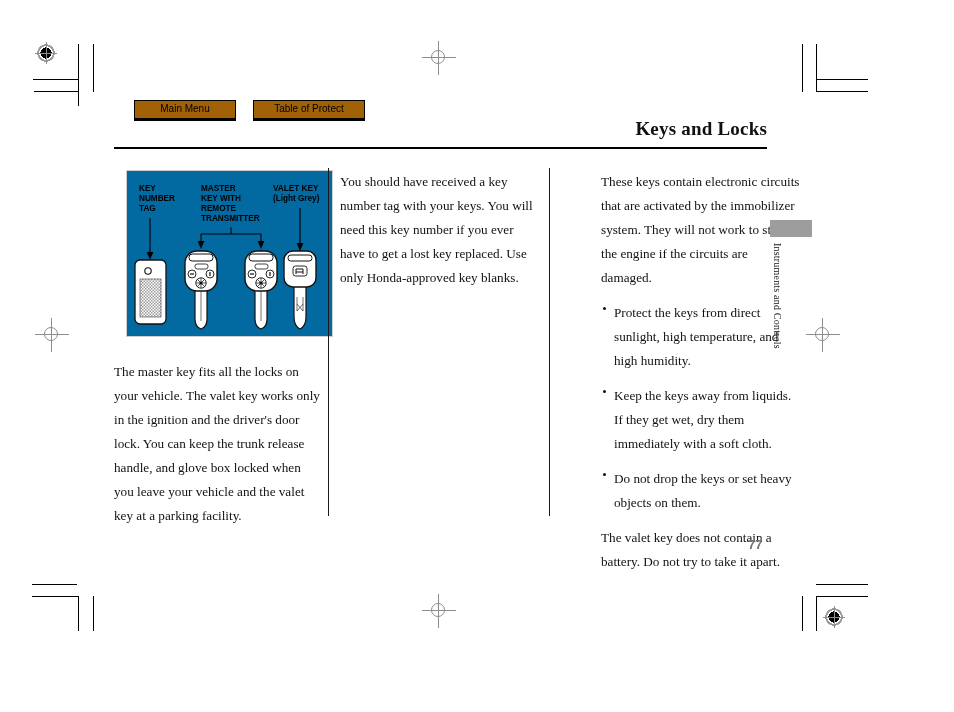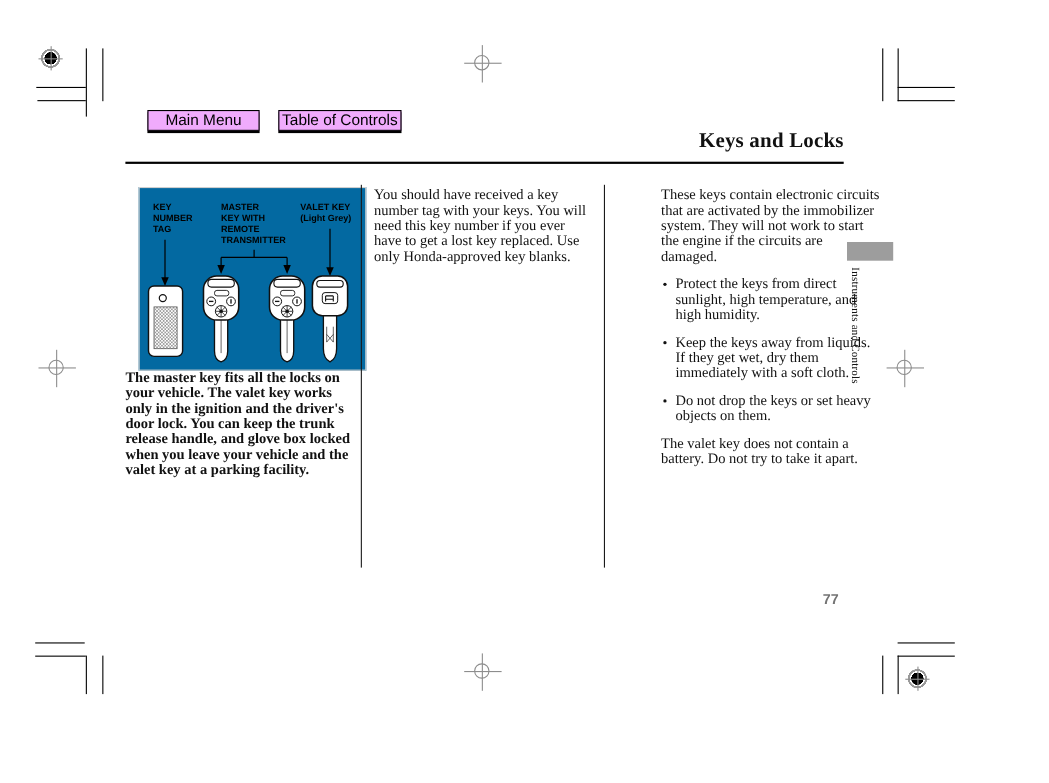"Main Menu" .nav-btn { background: #f0abfc -> #a16207; font-size: 14px -> 10px }
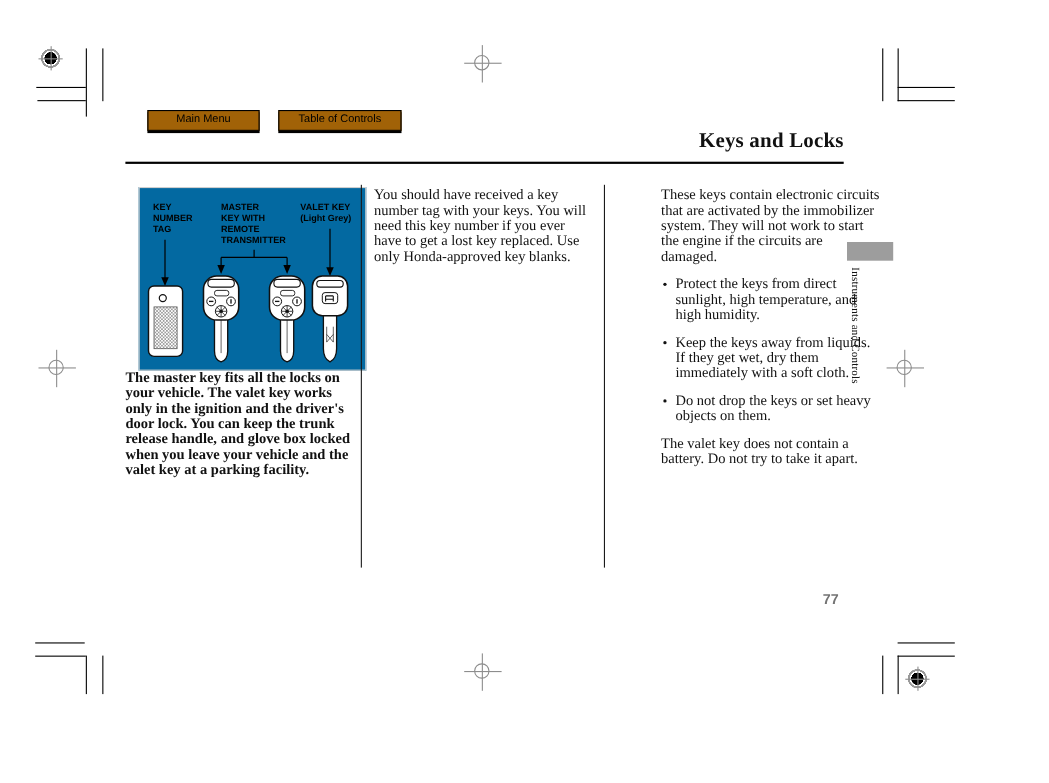"Table of Controls" div.nav-btn { text: Controls -> Protect }
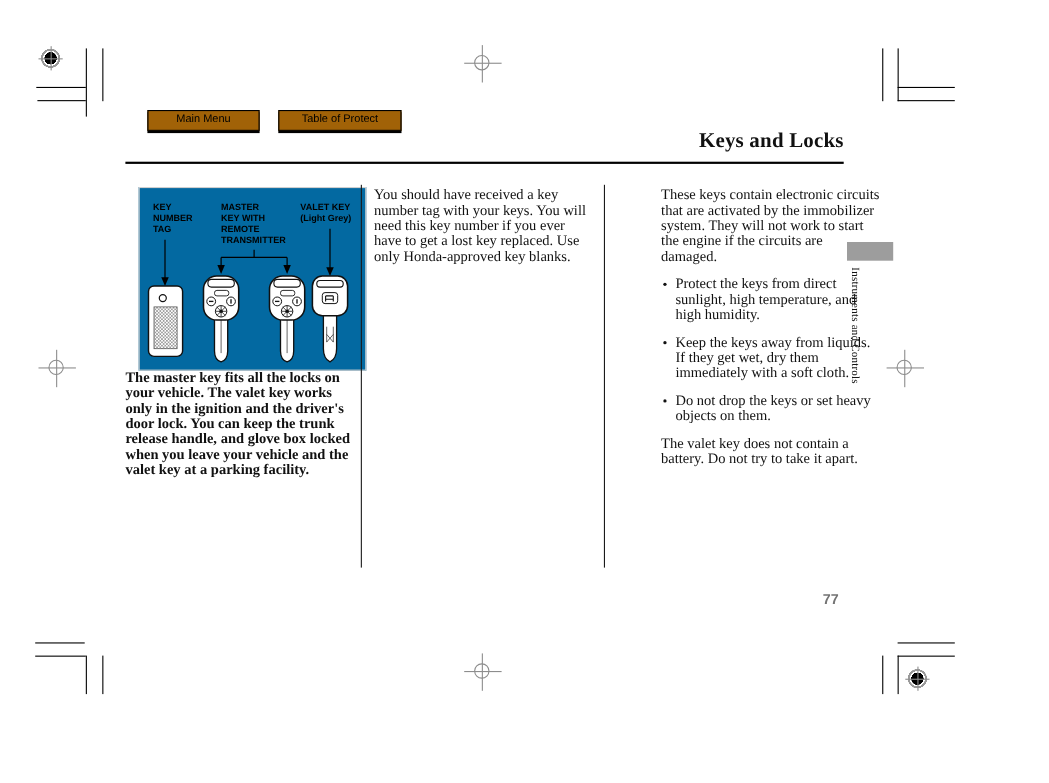"You should have received a" .col { line-height: 14px -> 24px }
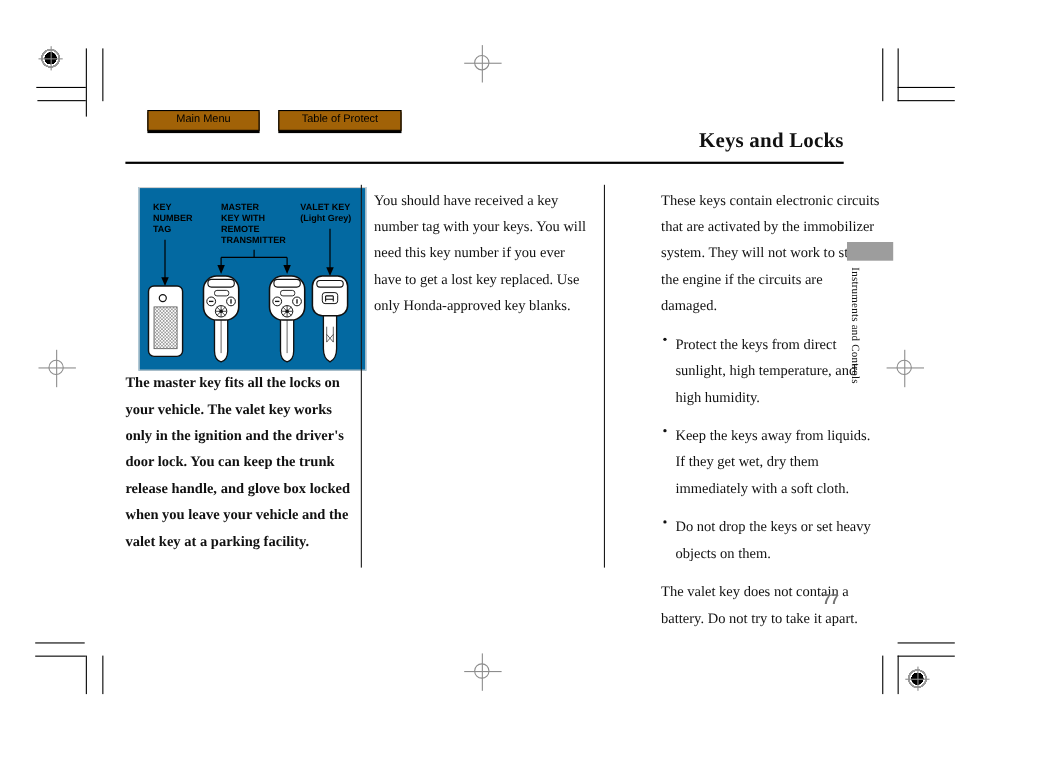"The master key fits all" div.col { font-weight: bold -> none; top: 336px -> 360px }
